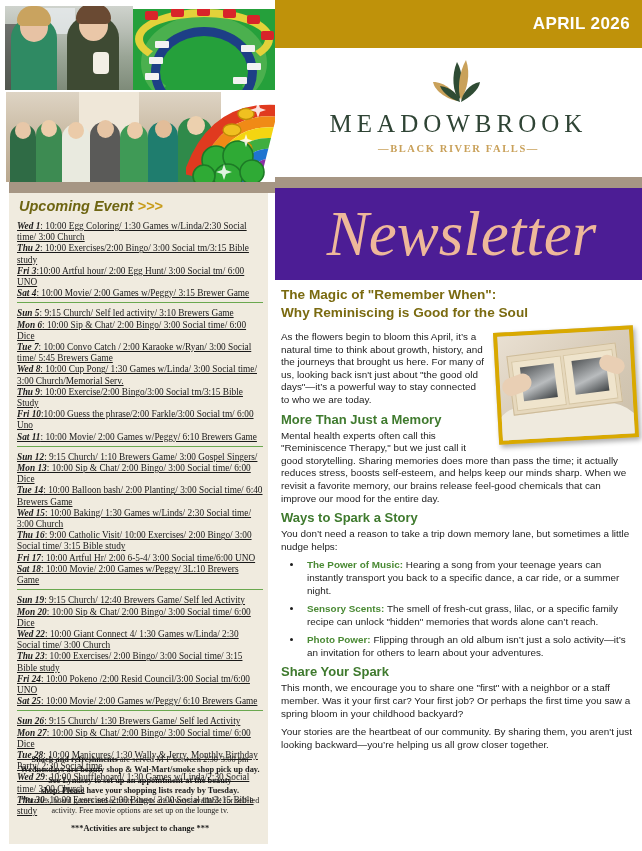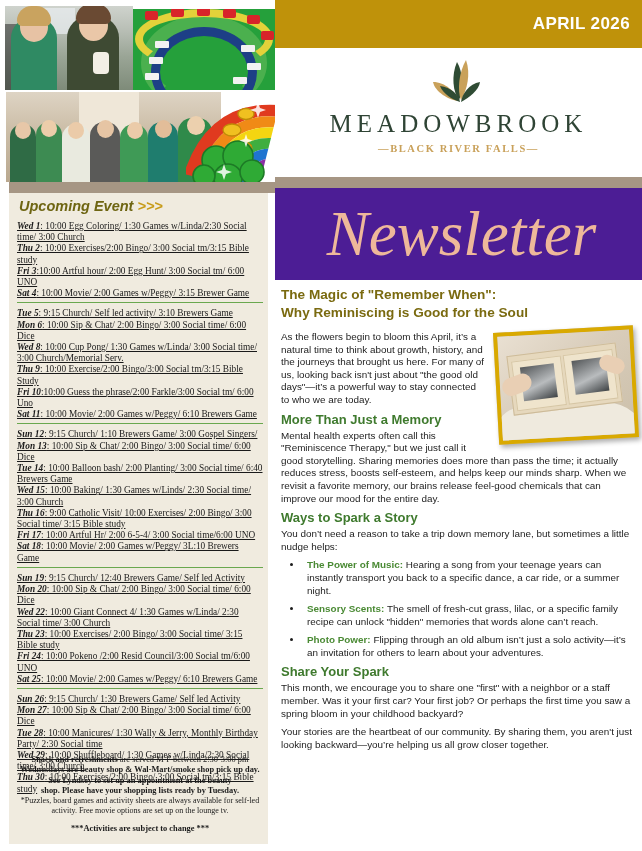"Tue 5" span.d { text: Tue -> Sun }
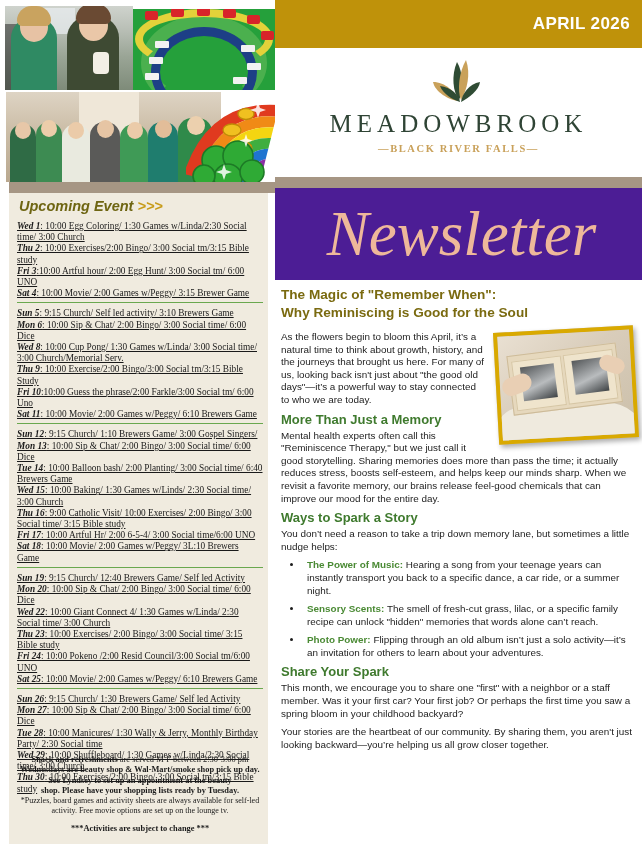"Tue 7: 10:00 Convo Catch" div.ev { html: none -> <div><span>Tue 7</span><span>: 10:00 Convo Catch / 2:00 Karaoke w/Ryan/ 3:00 Social time/ 5:45 Brewers Game</span></div> }
